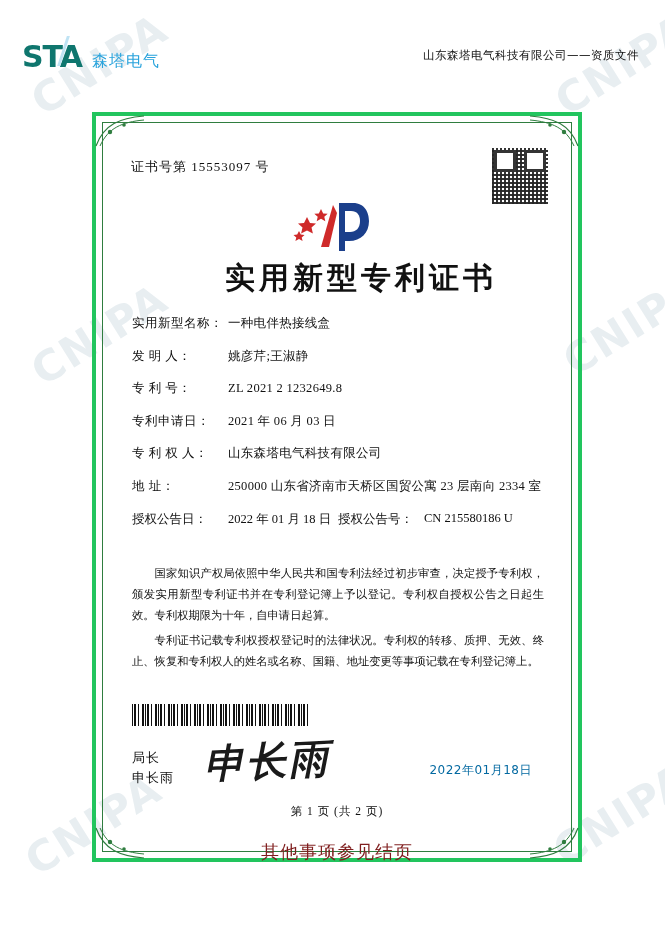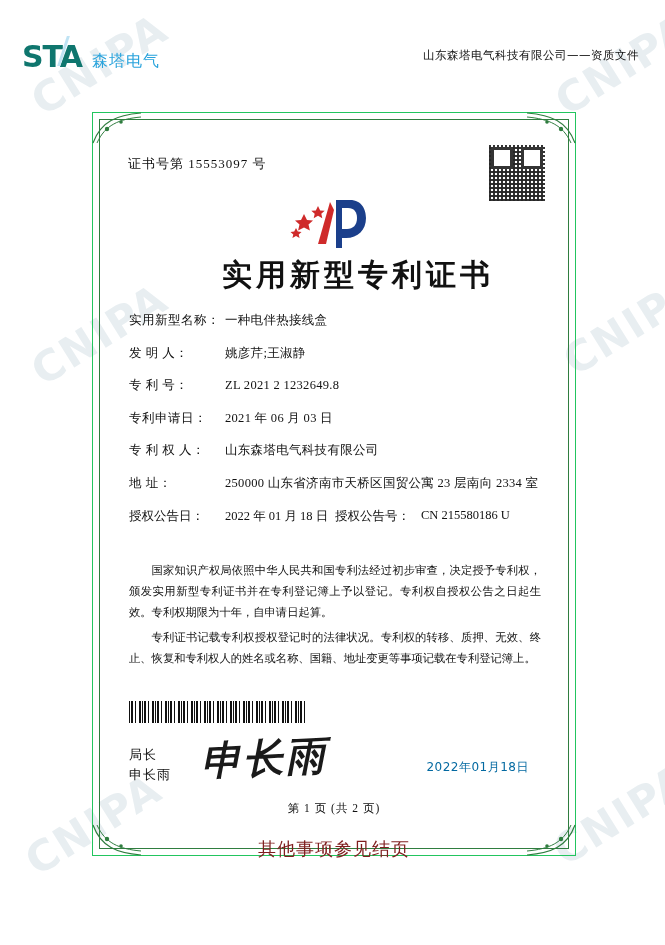"证书号第 15553097 号" .cert { border: 1px solid #22c55e -> 4px solid #22c55e }
